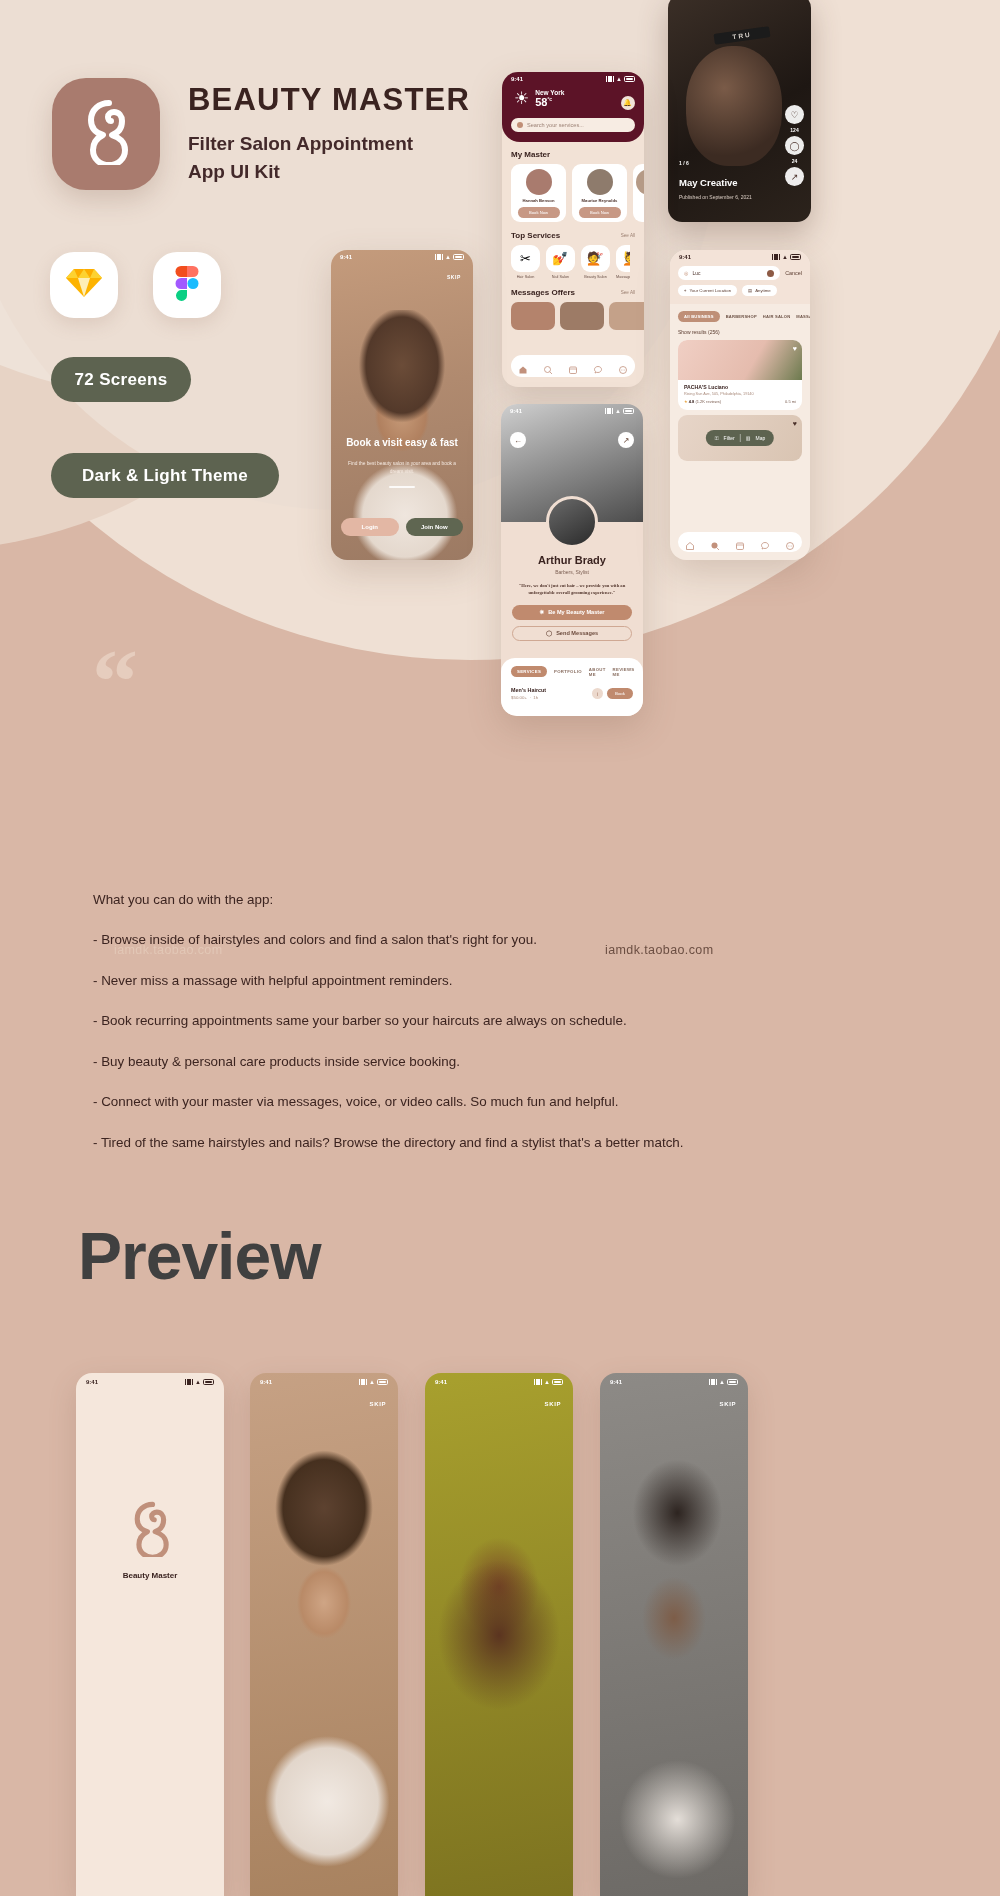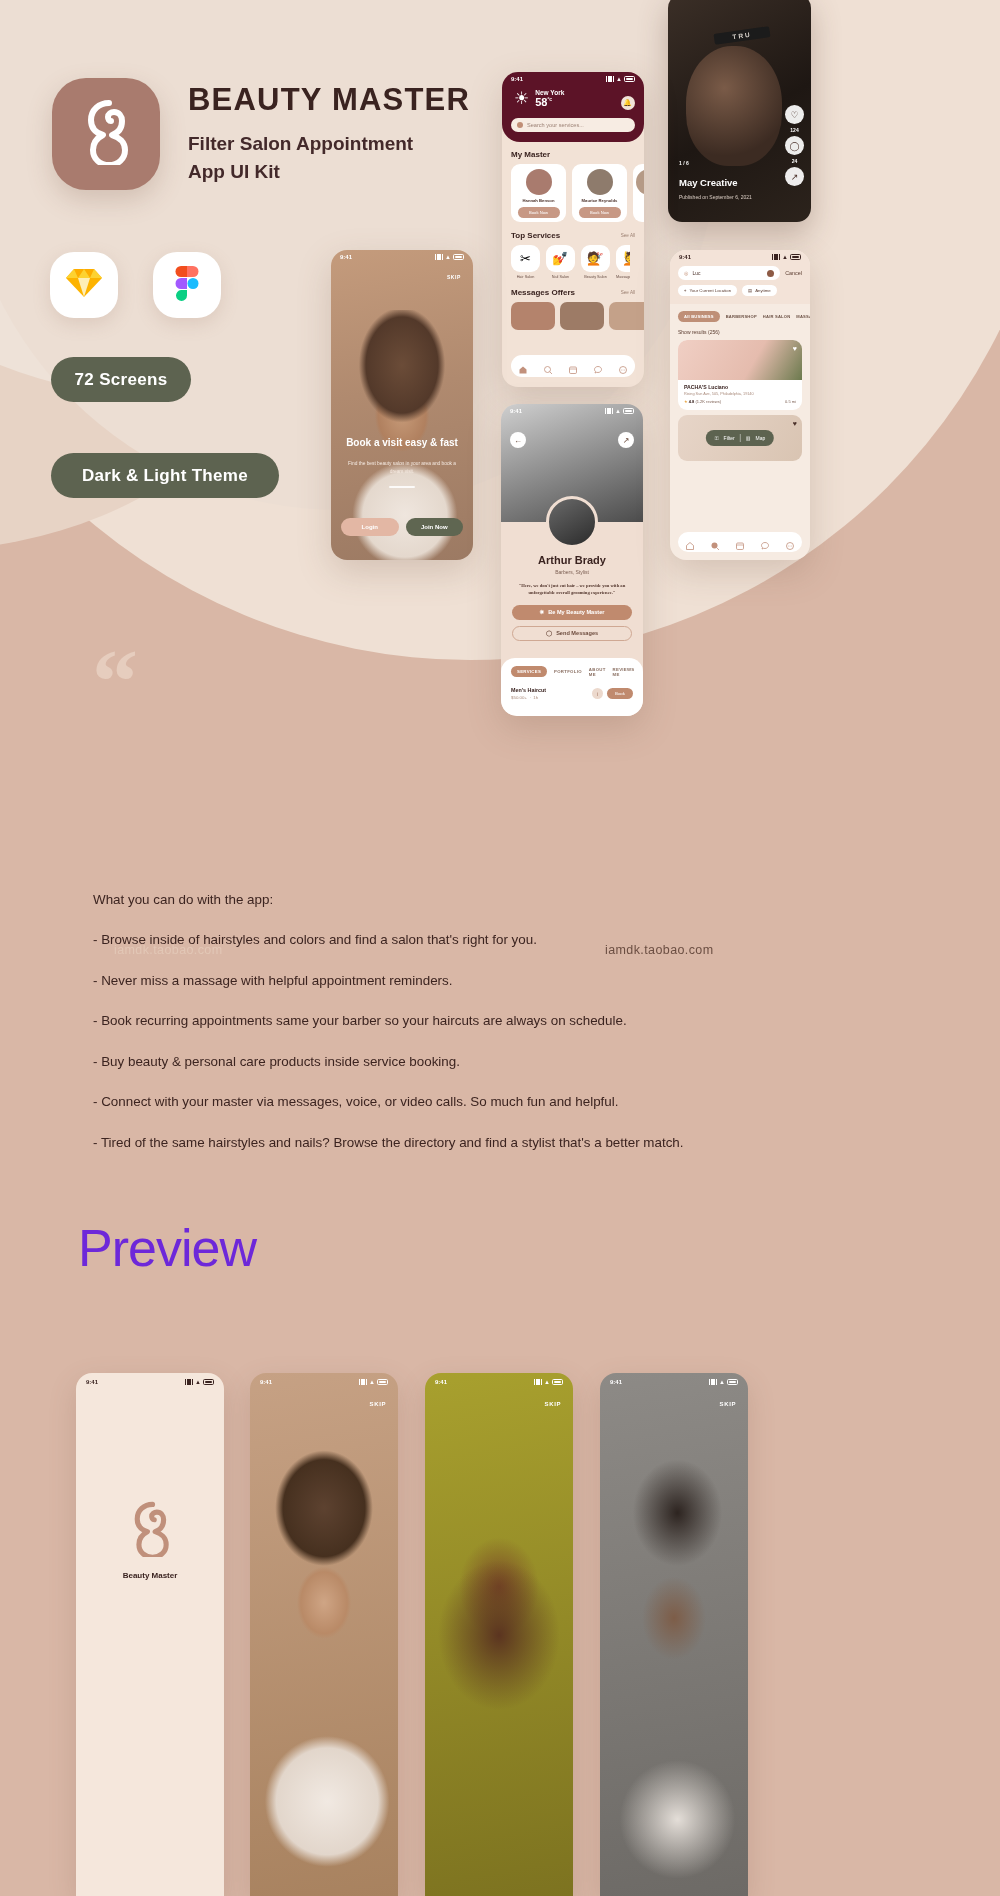"Preview" .preview-title { color: #6d28d9 -> #404040; font-size: 52px -> 66px; font-weight: normal -> bold }
